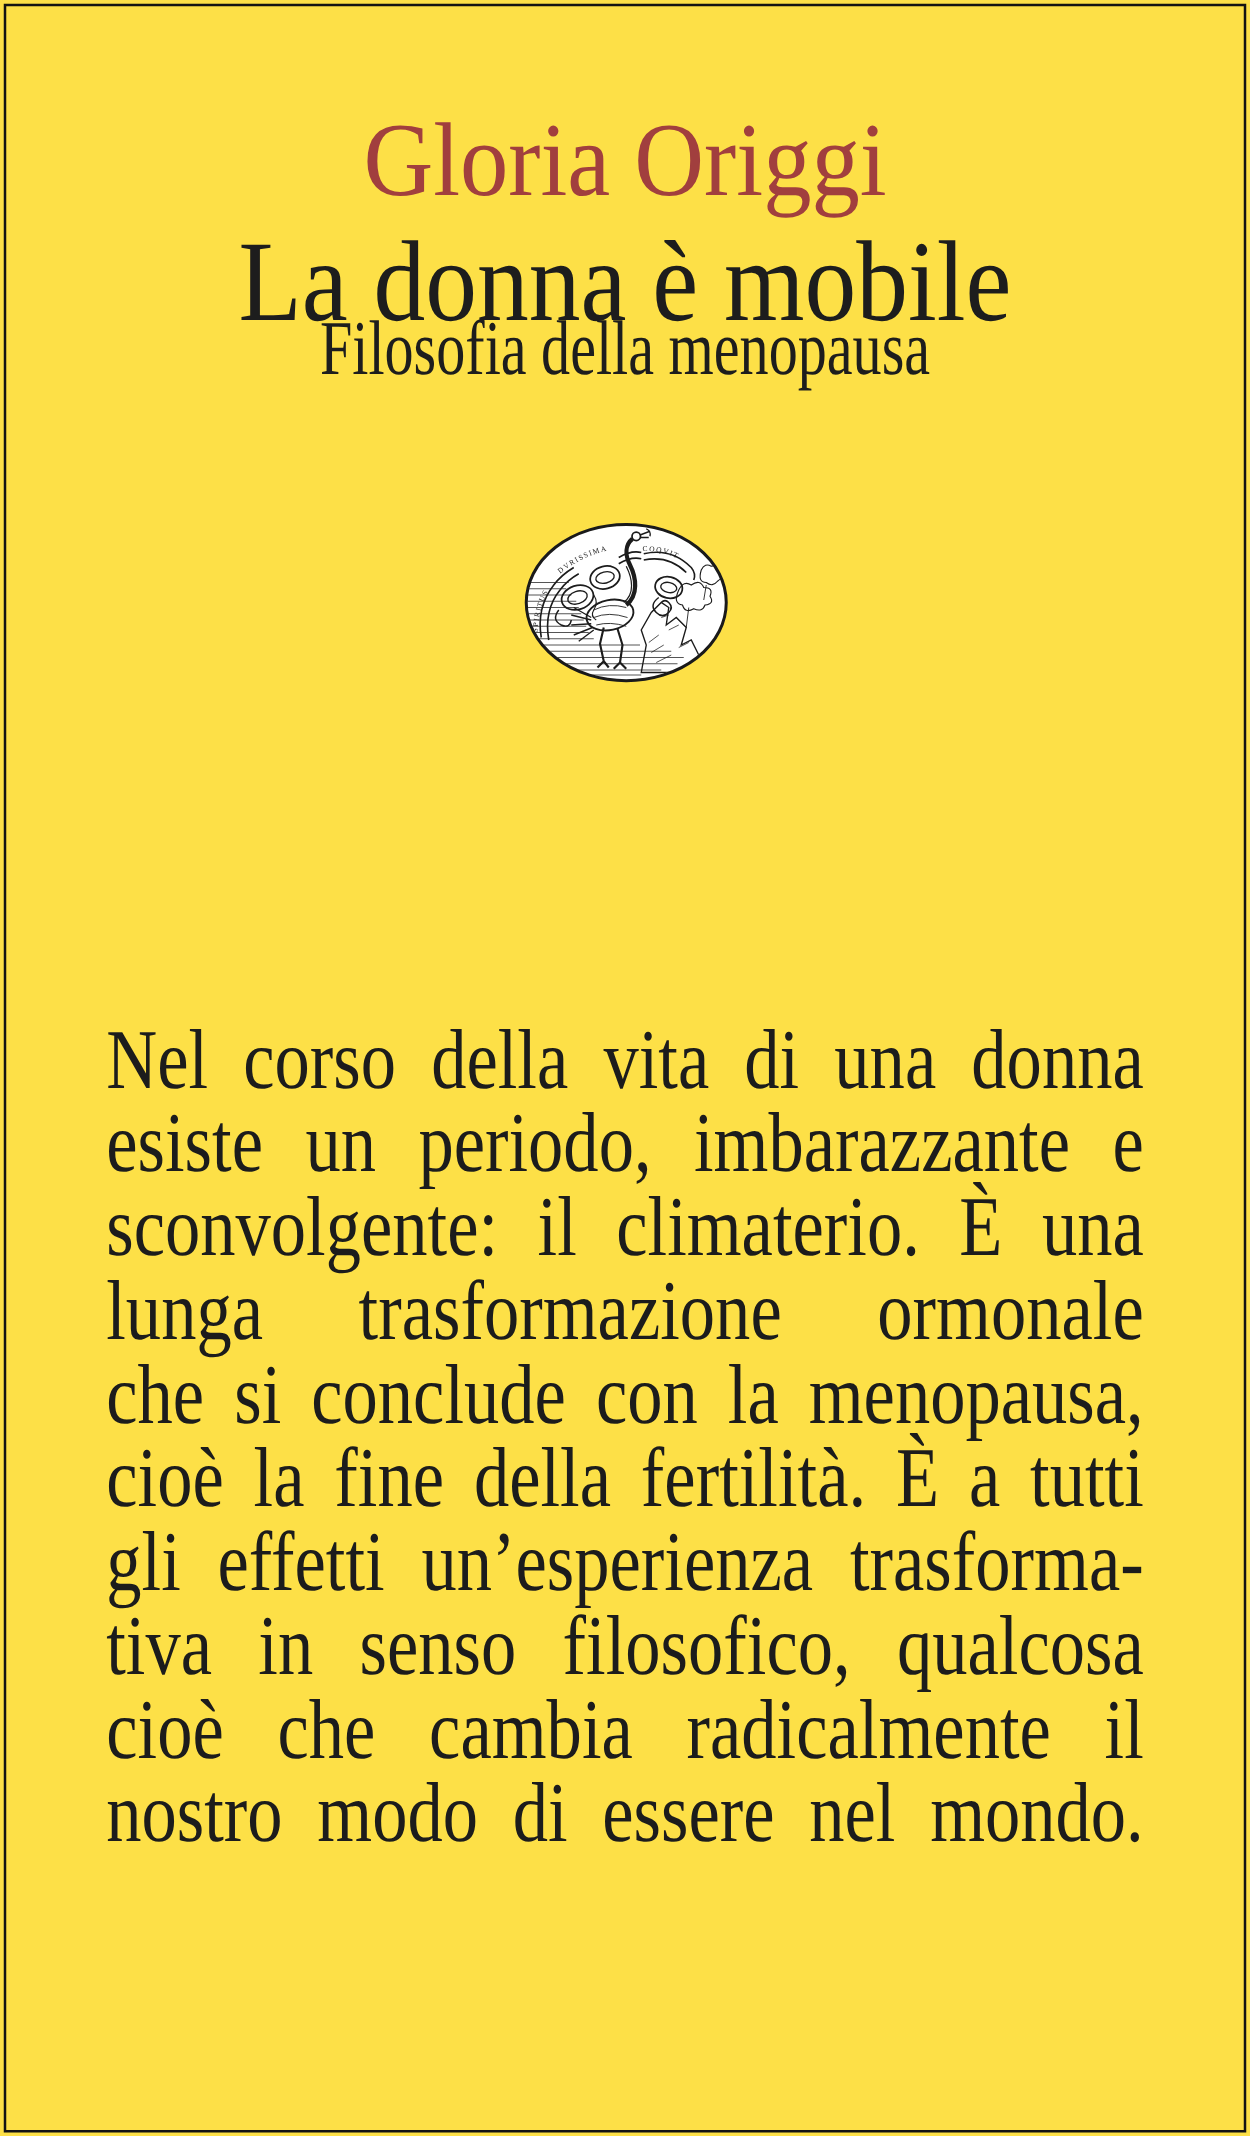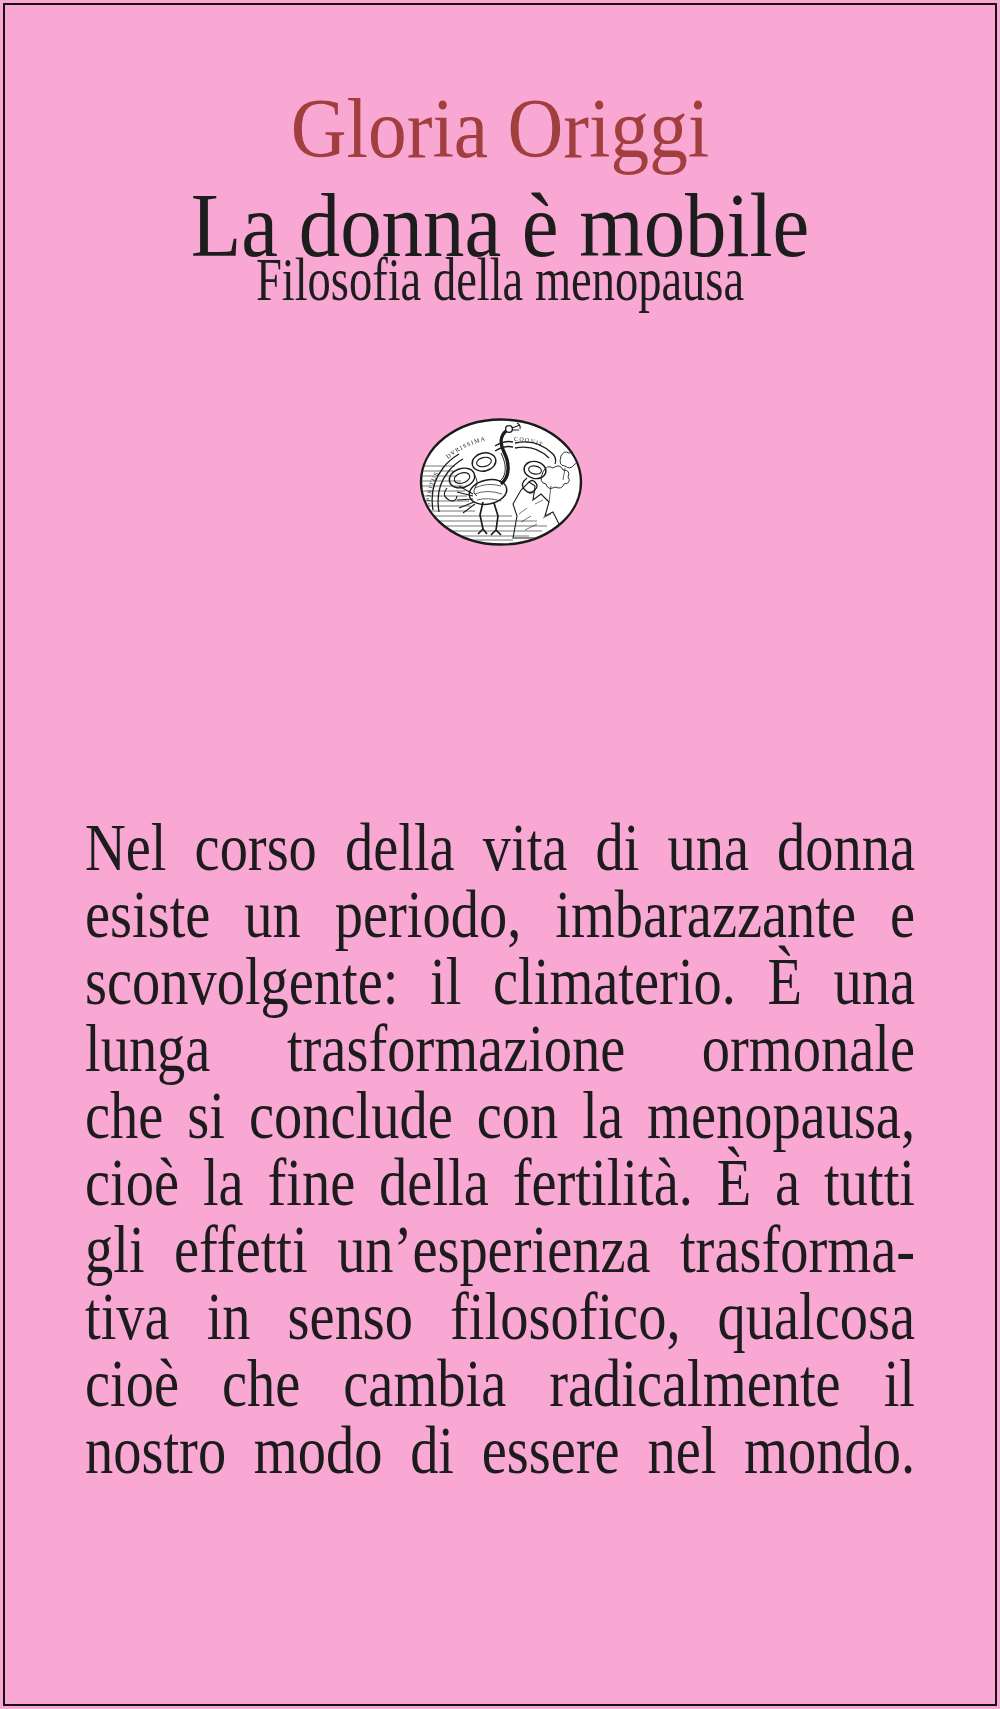"Gloria Origgi" .page { background: #f9a8d4 -> #fde047 }
